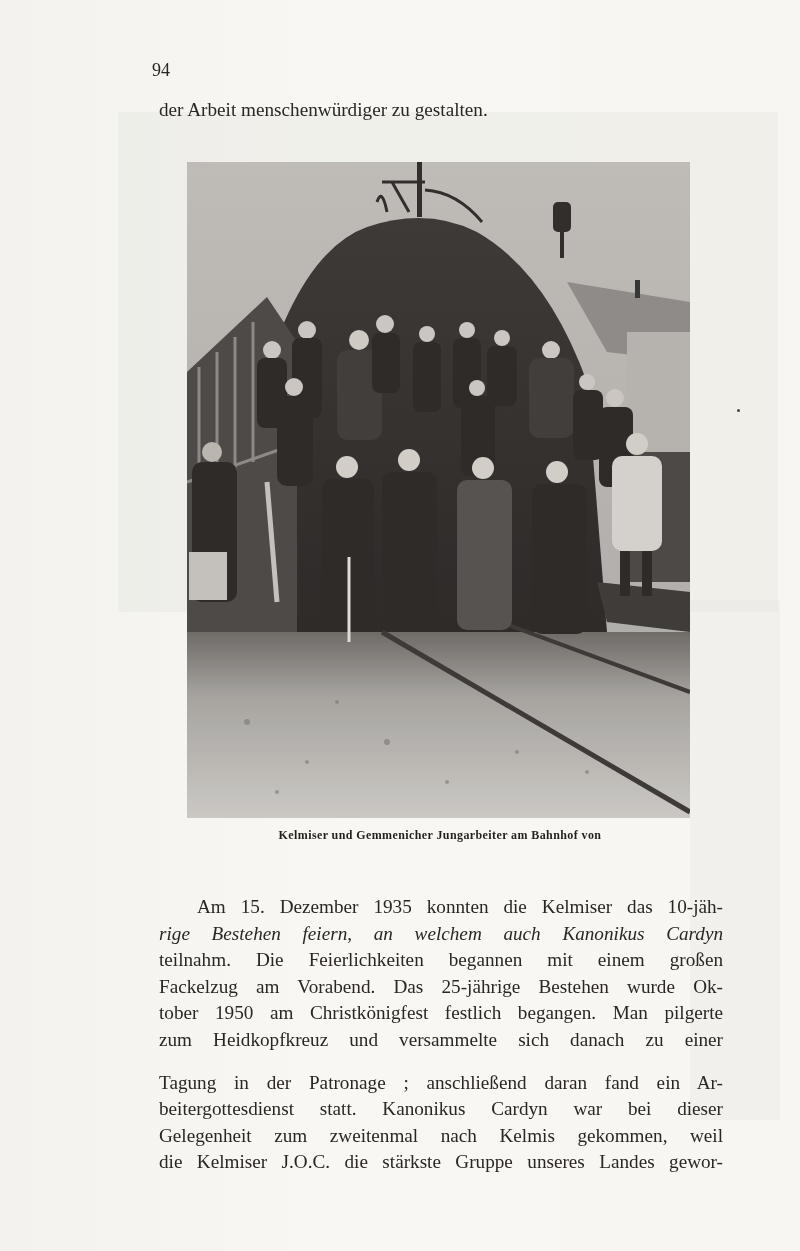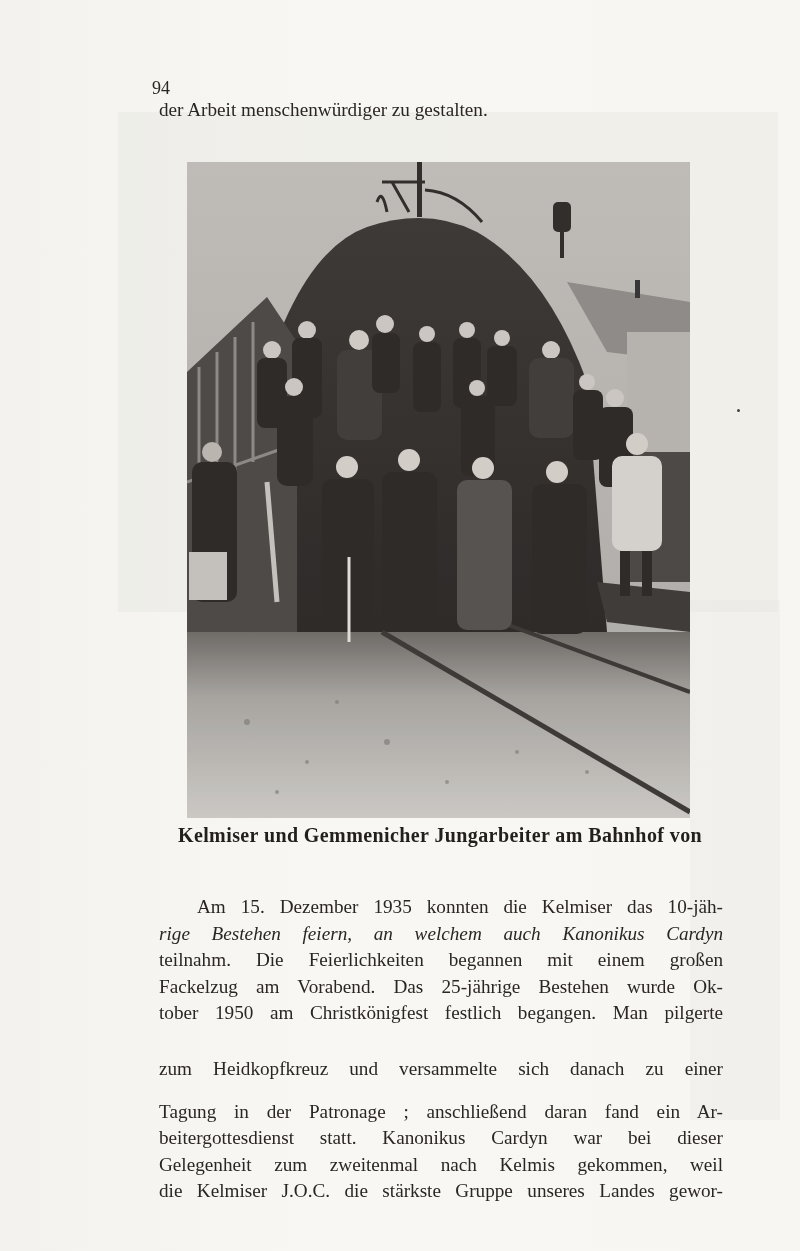"94" .page-number { top: 78px -> 60px }
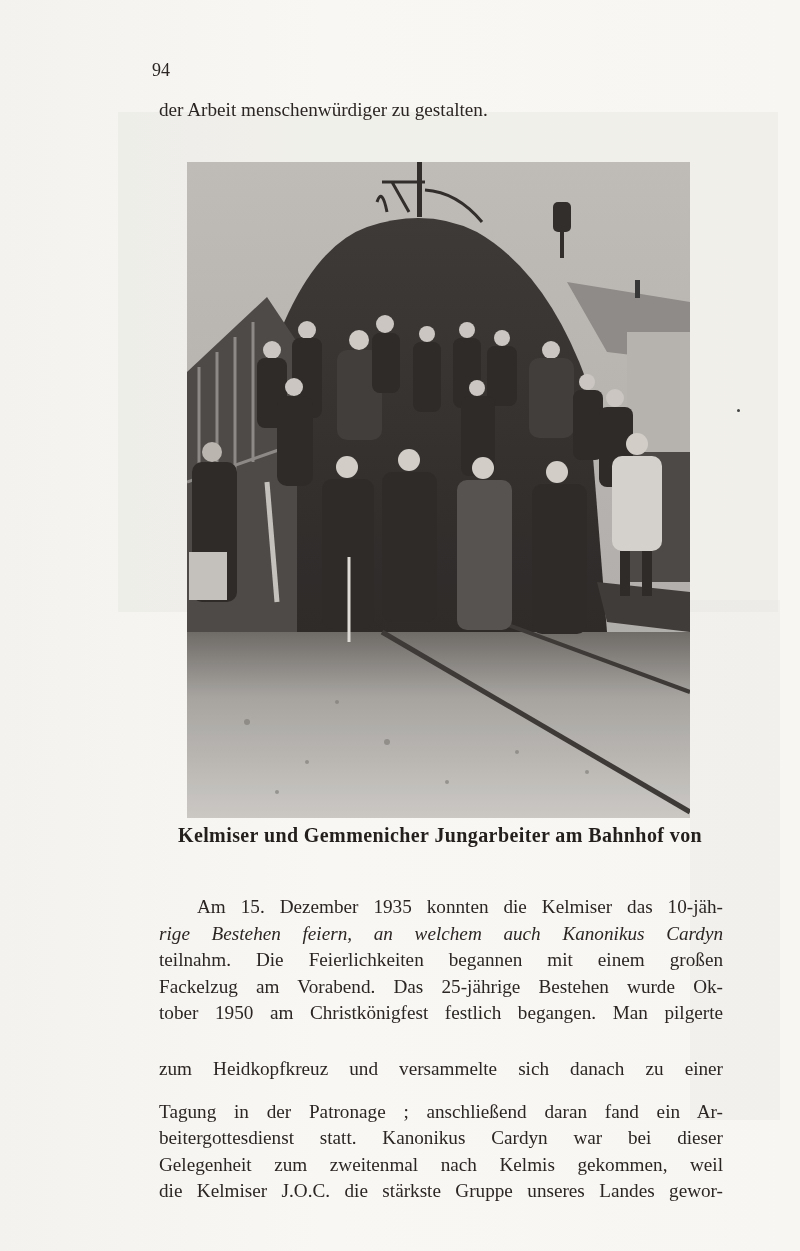"Kelmiser und Gemmenicher Jungarbeiter am" .caption { font-size: 20px -> 12px }
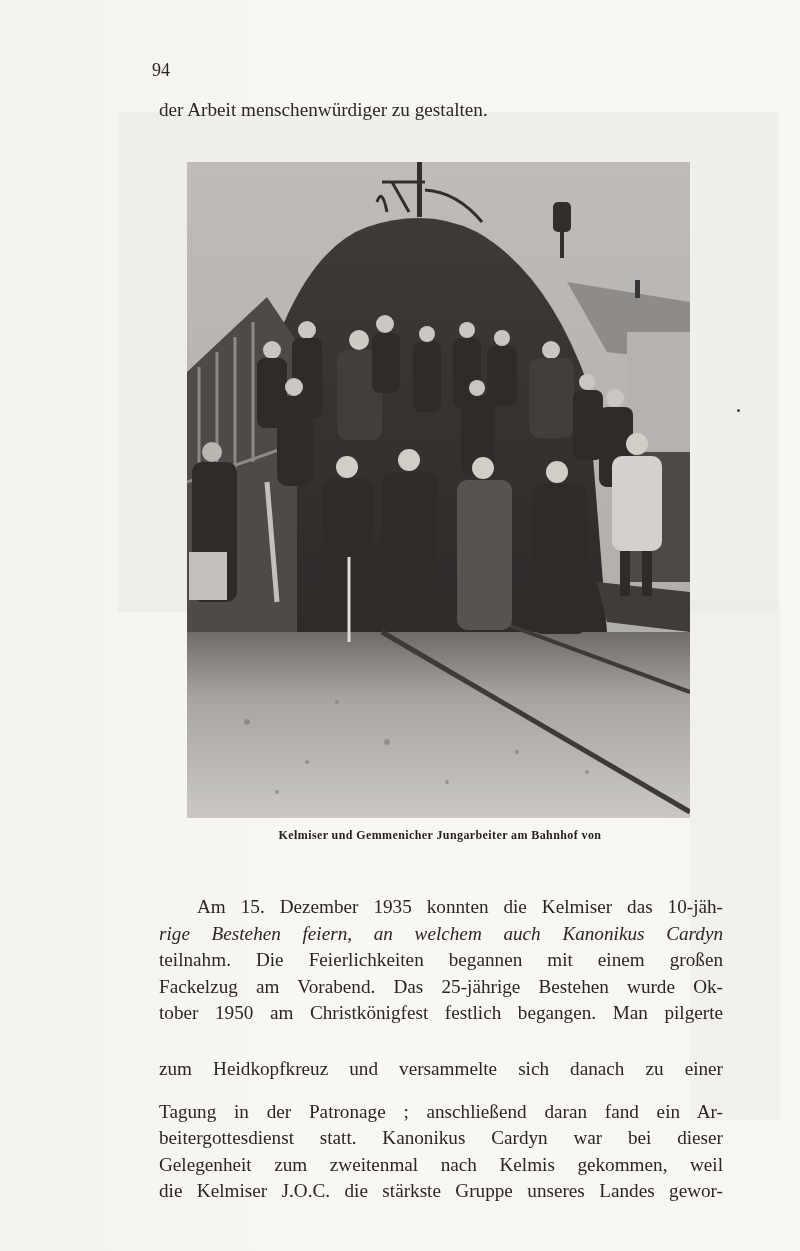"zum Heidkopfkreuz und versammelte sich" span.line { margin-top: 29px -> none }
